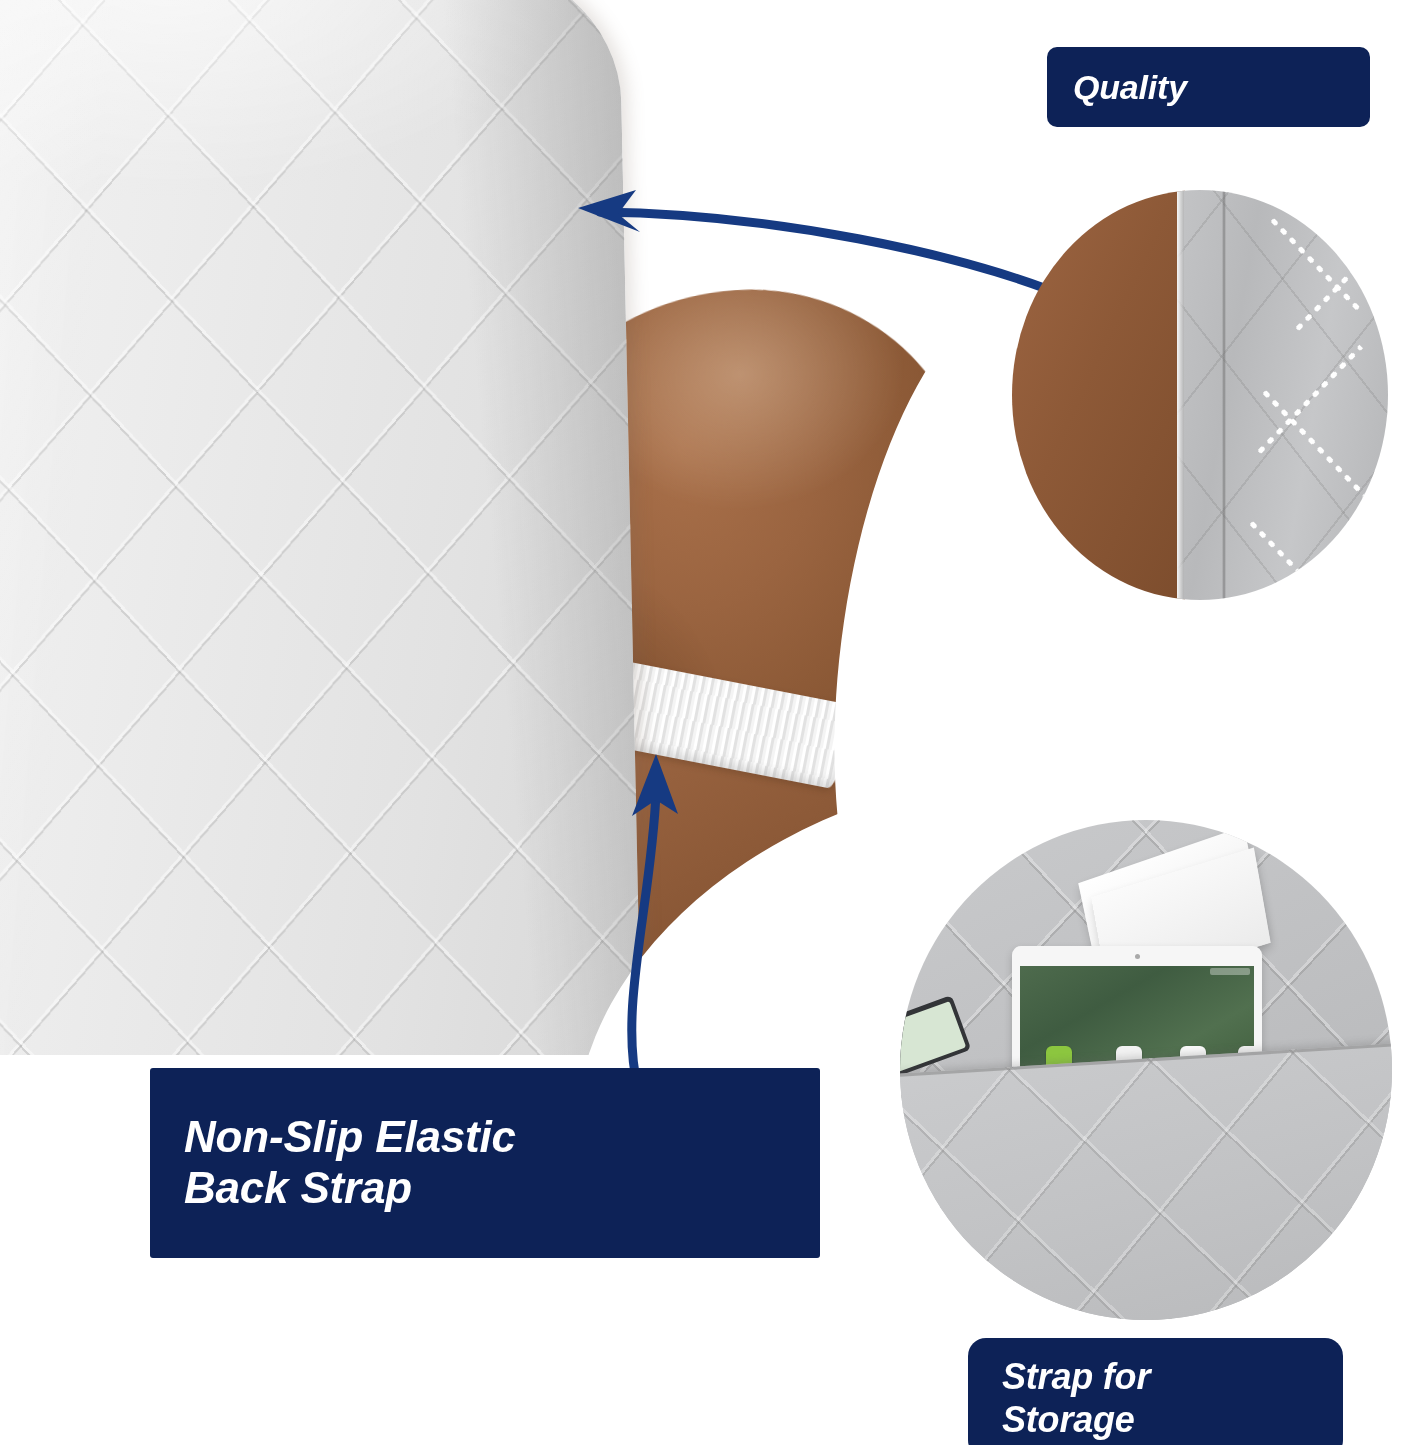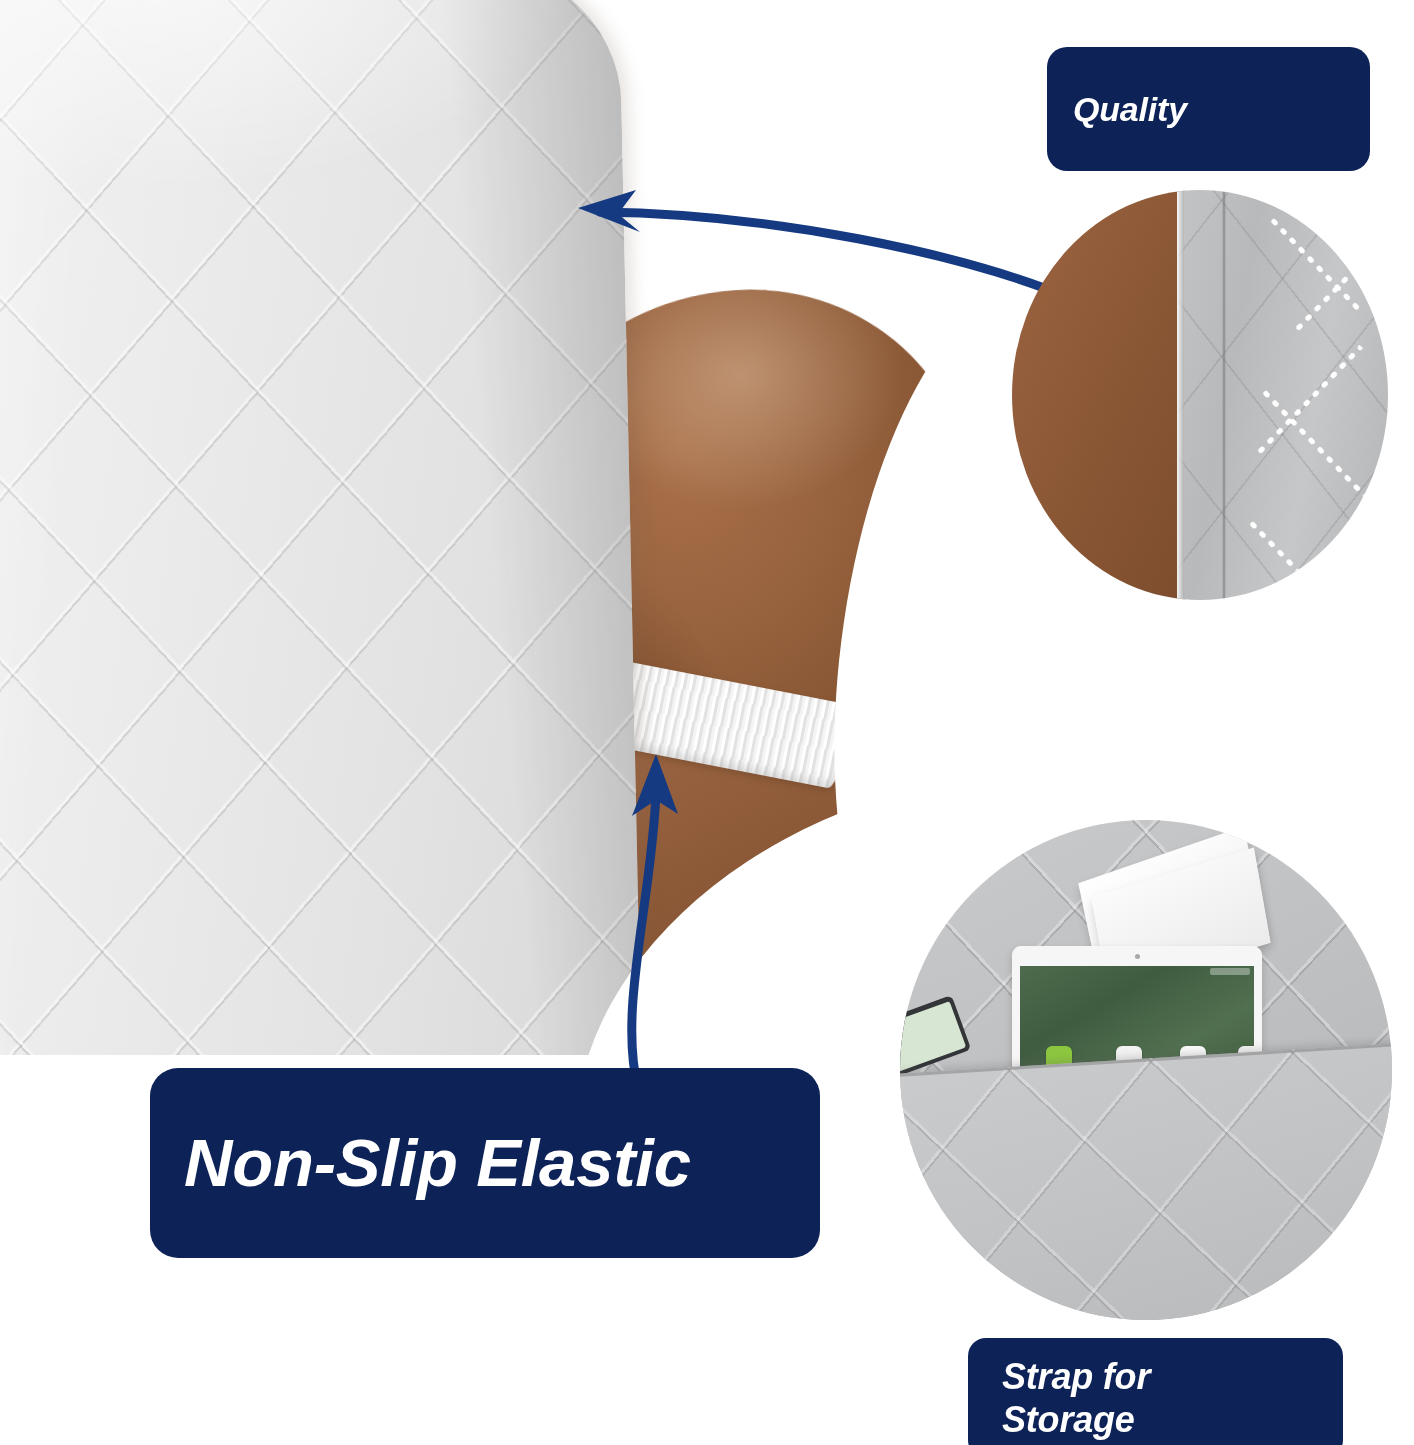"Quality" #label-quality { border-radius: 20px -> 10px; height: 124px -> 80px }
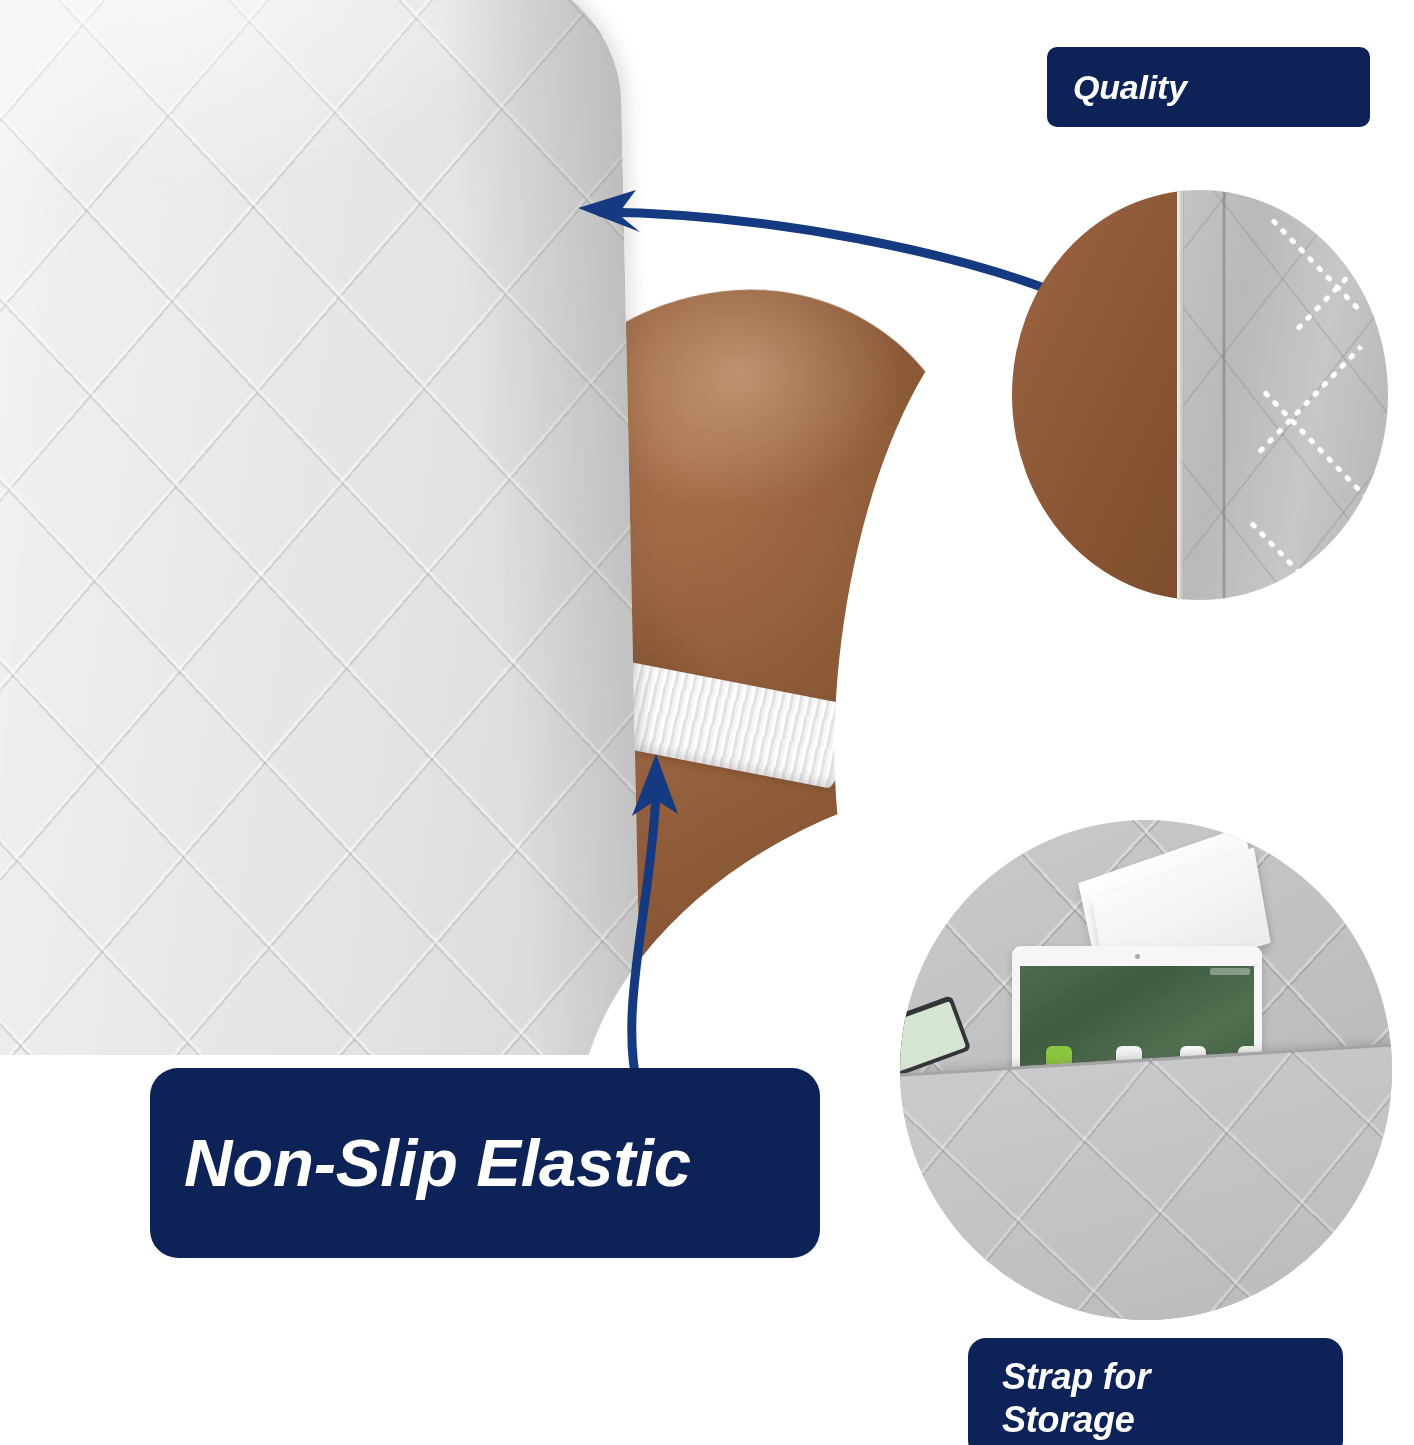"Non-Slip Elastic" #label-backstrap { border-radius: 28px -> 3px; font-size: 67px -> 44px }
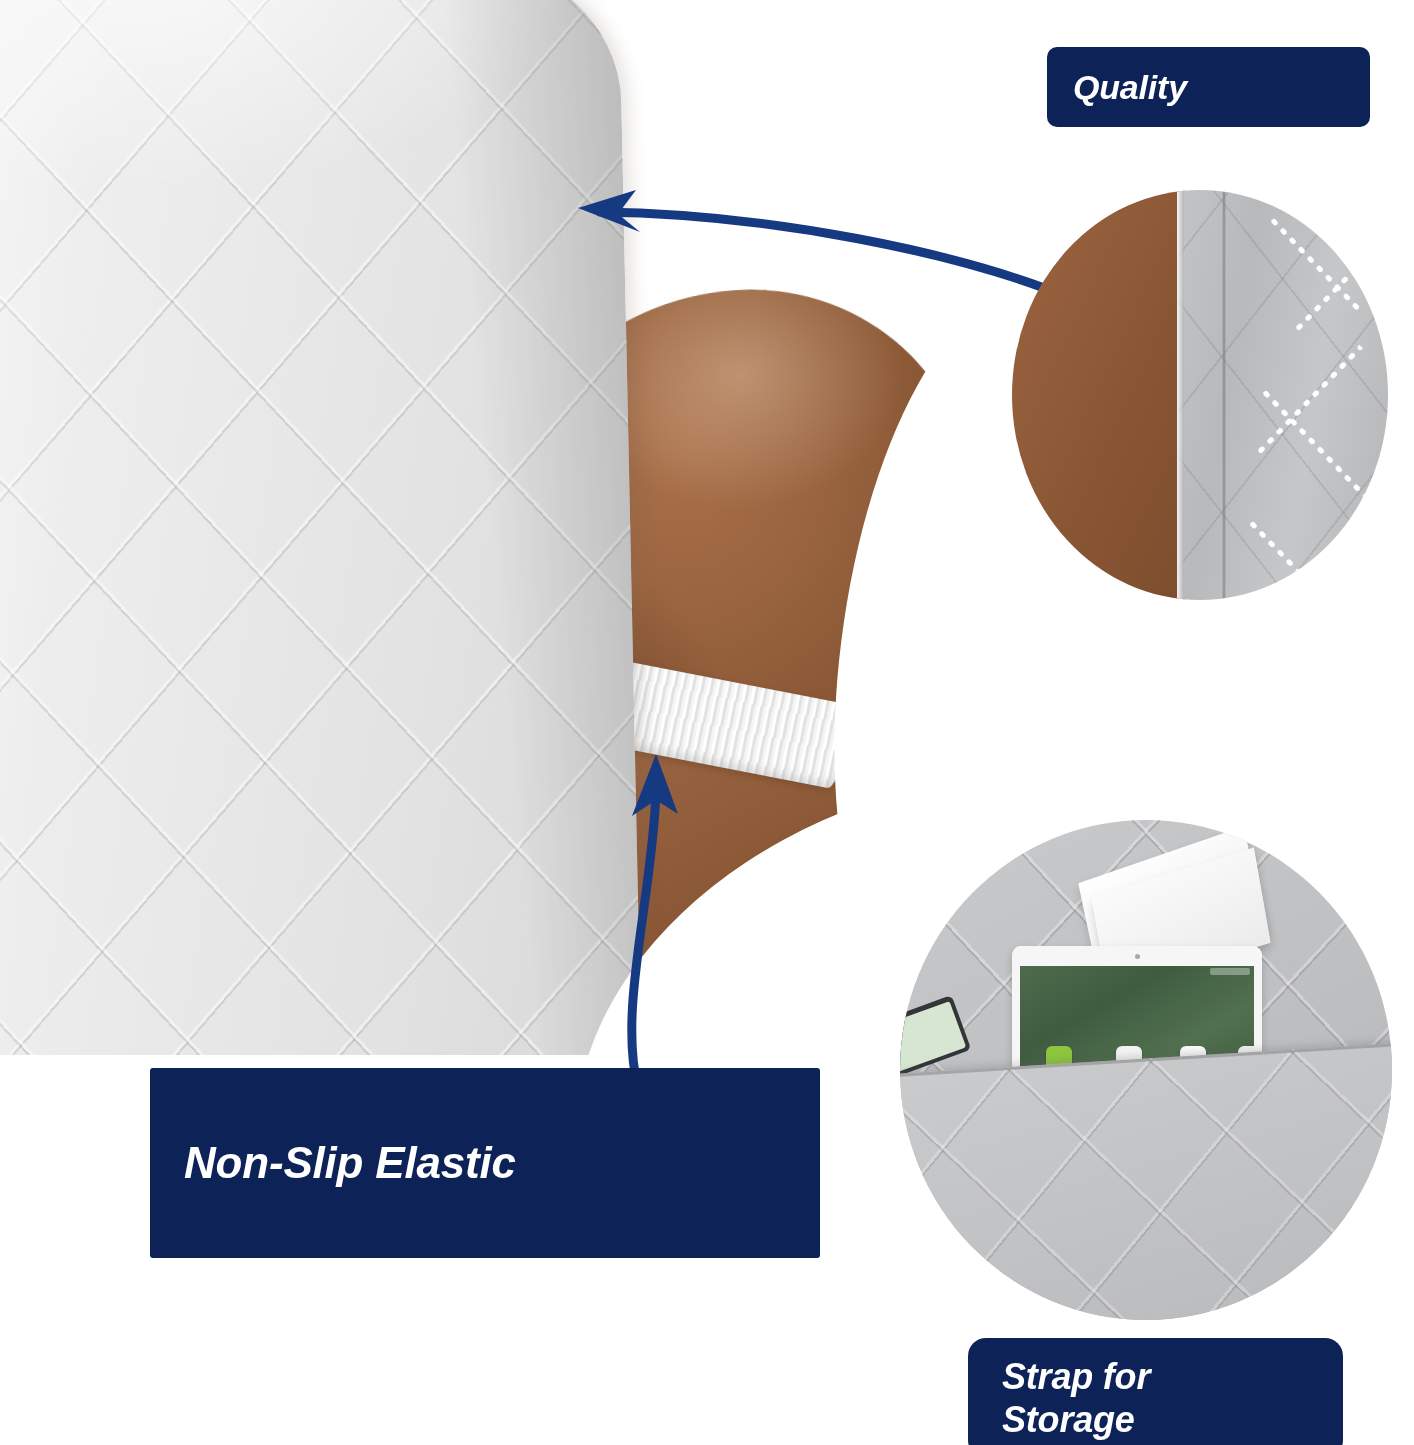"Back Strap" span.line2 { html: none -> <span>Back Strap</span> }
